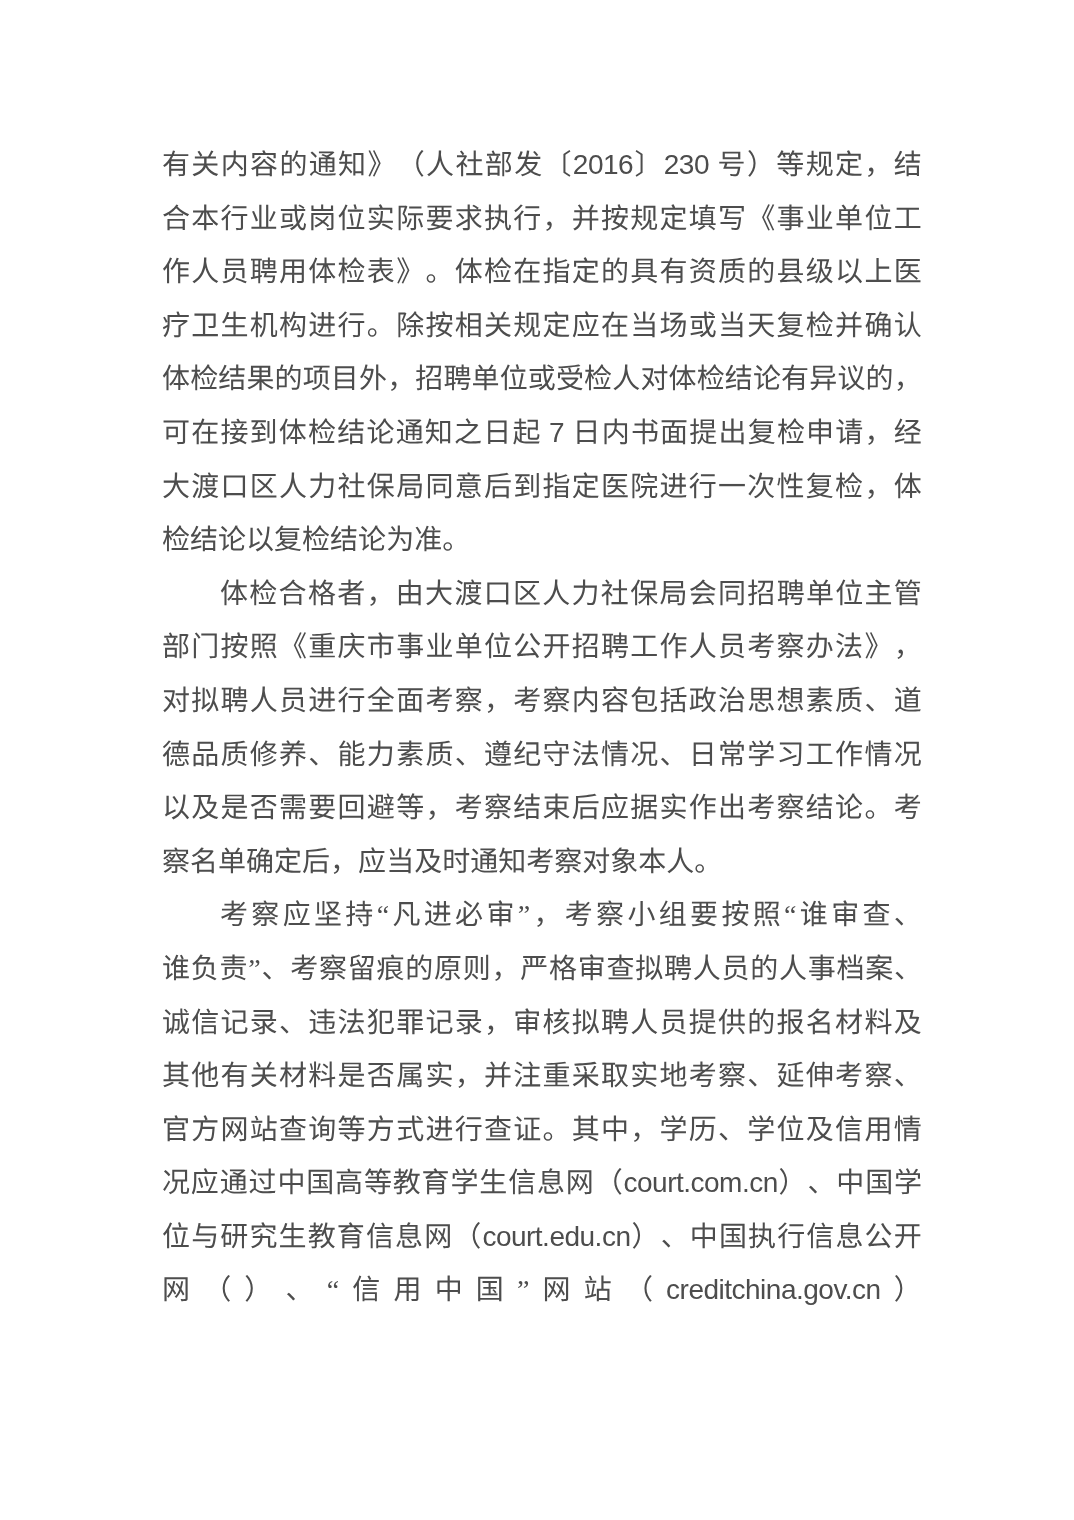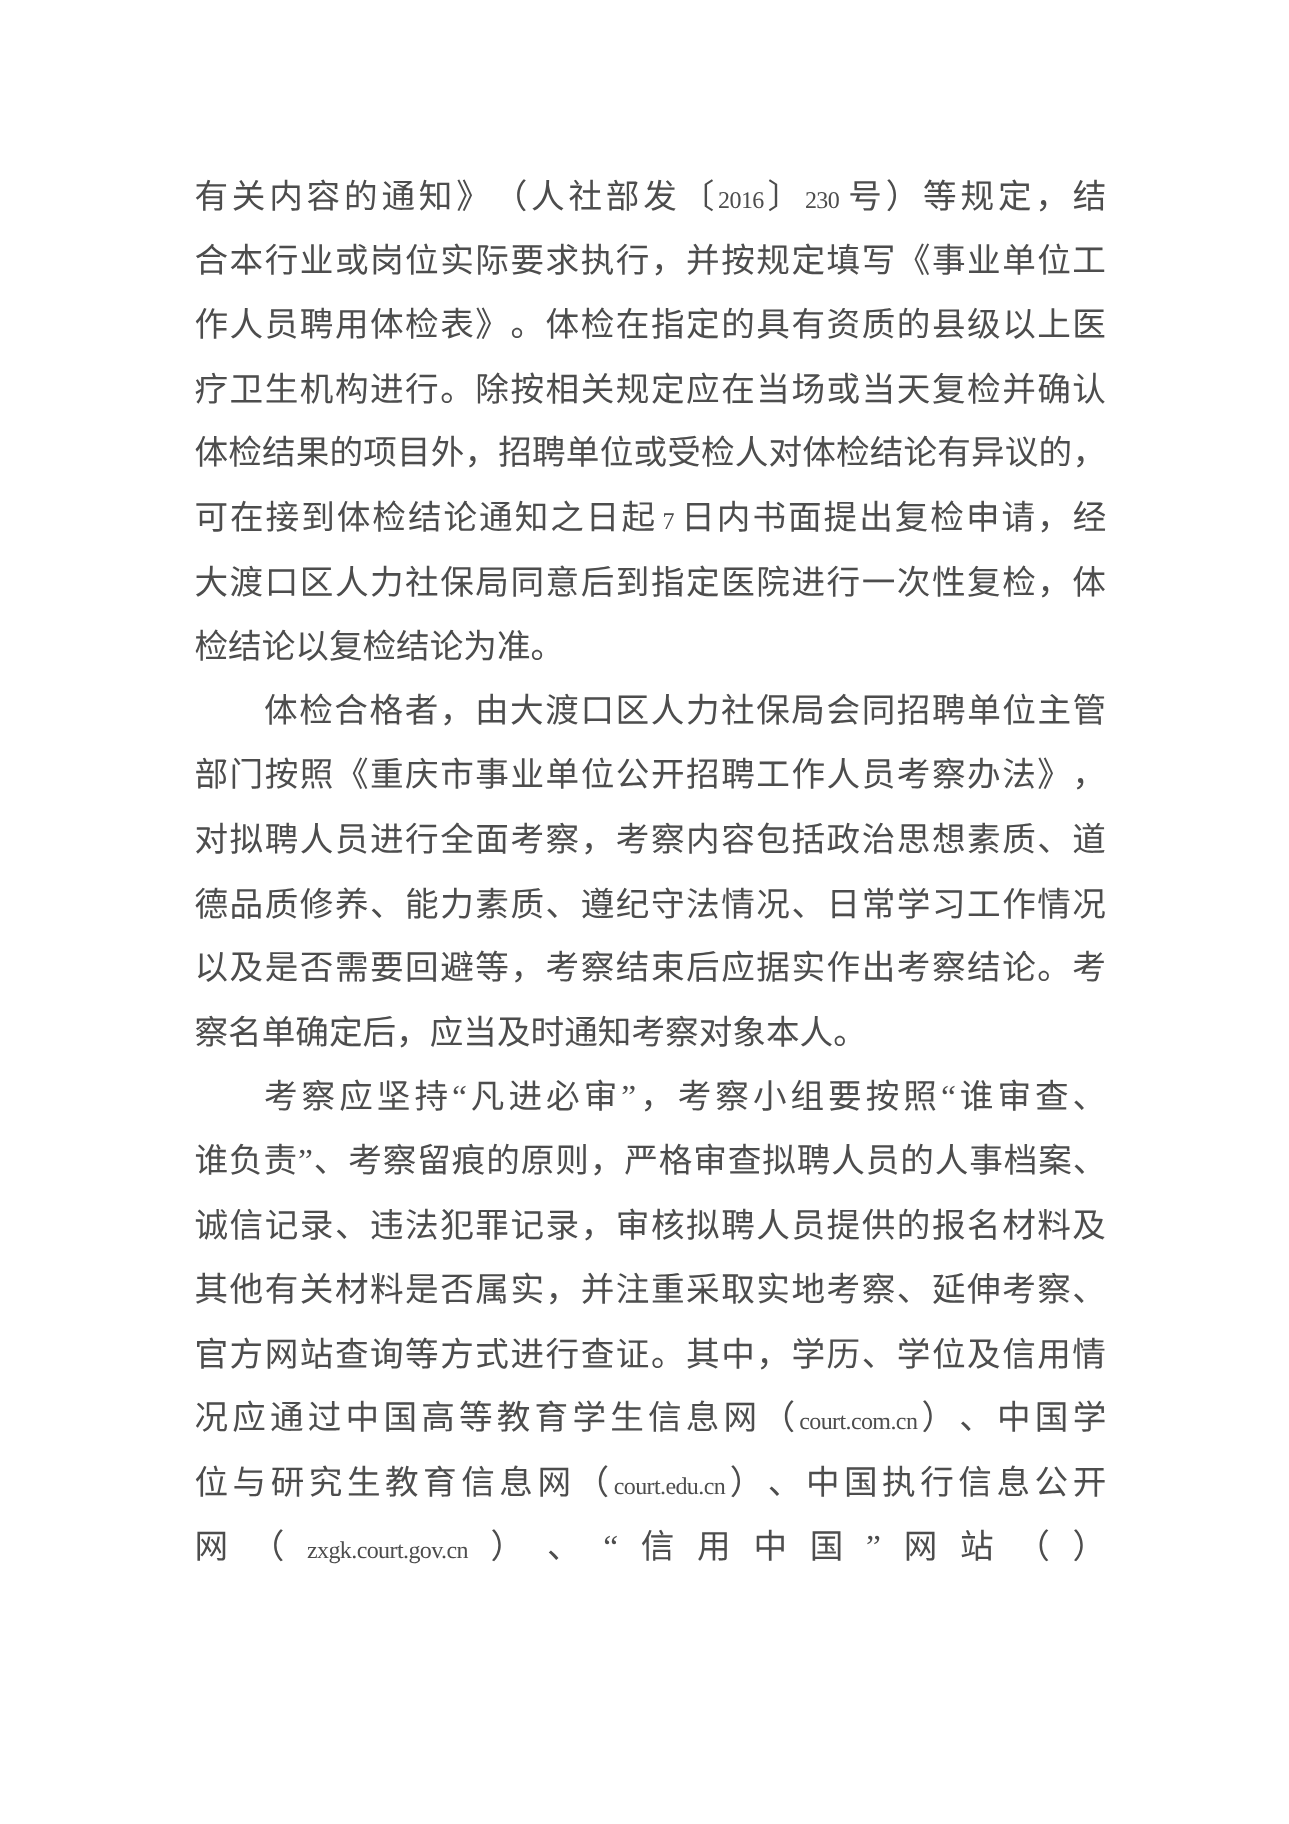"2016" .latin { font-family: Liberation Serif, serif -> Liberation Sans, sans-serif; font-size: 20px -> 28px }
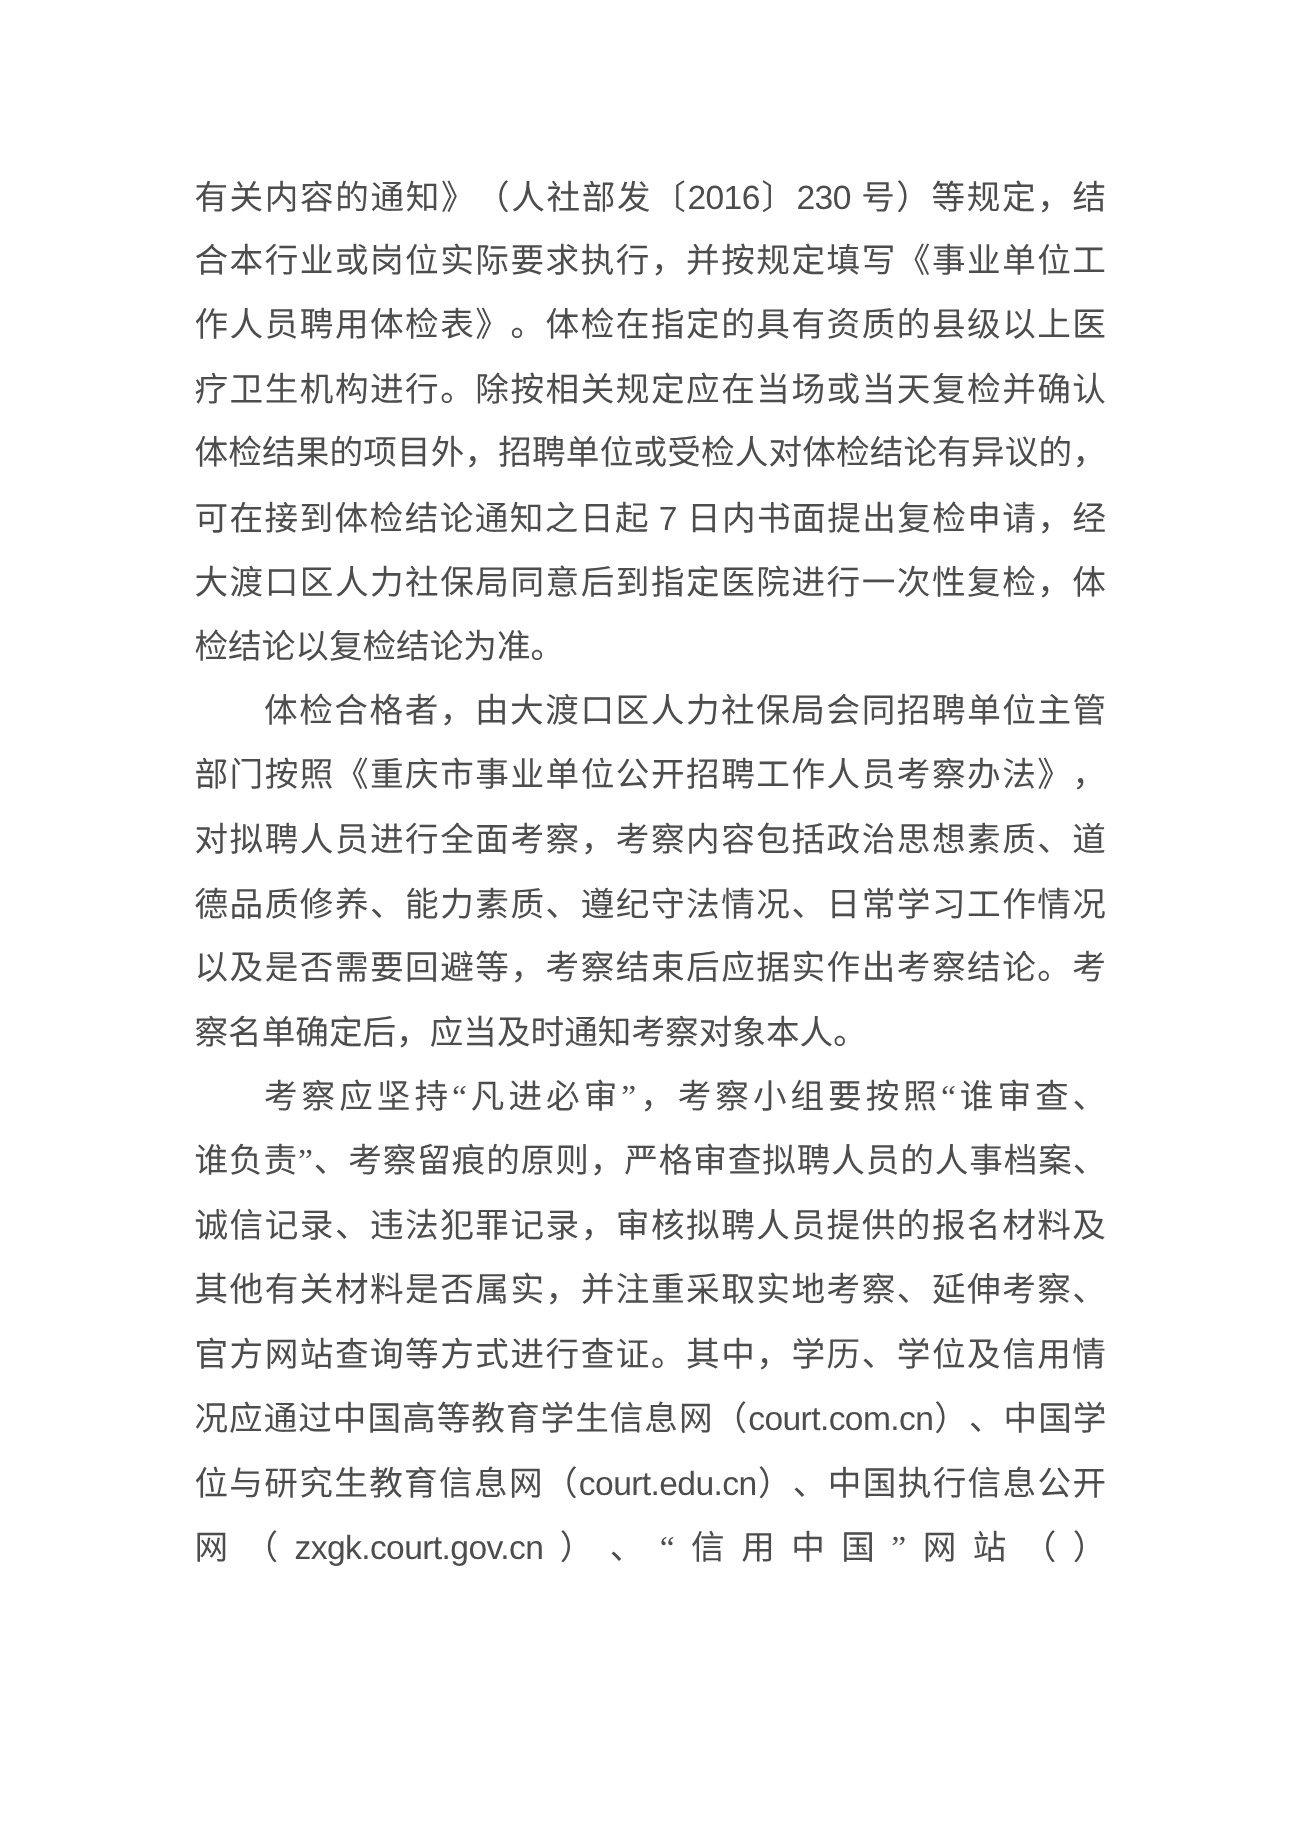"zxgk.court.gov.cn" span.latin { html: <span>zxgk.court.gov.cn</span> -> none }
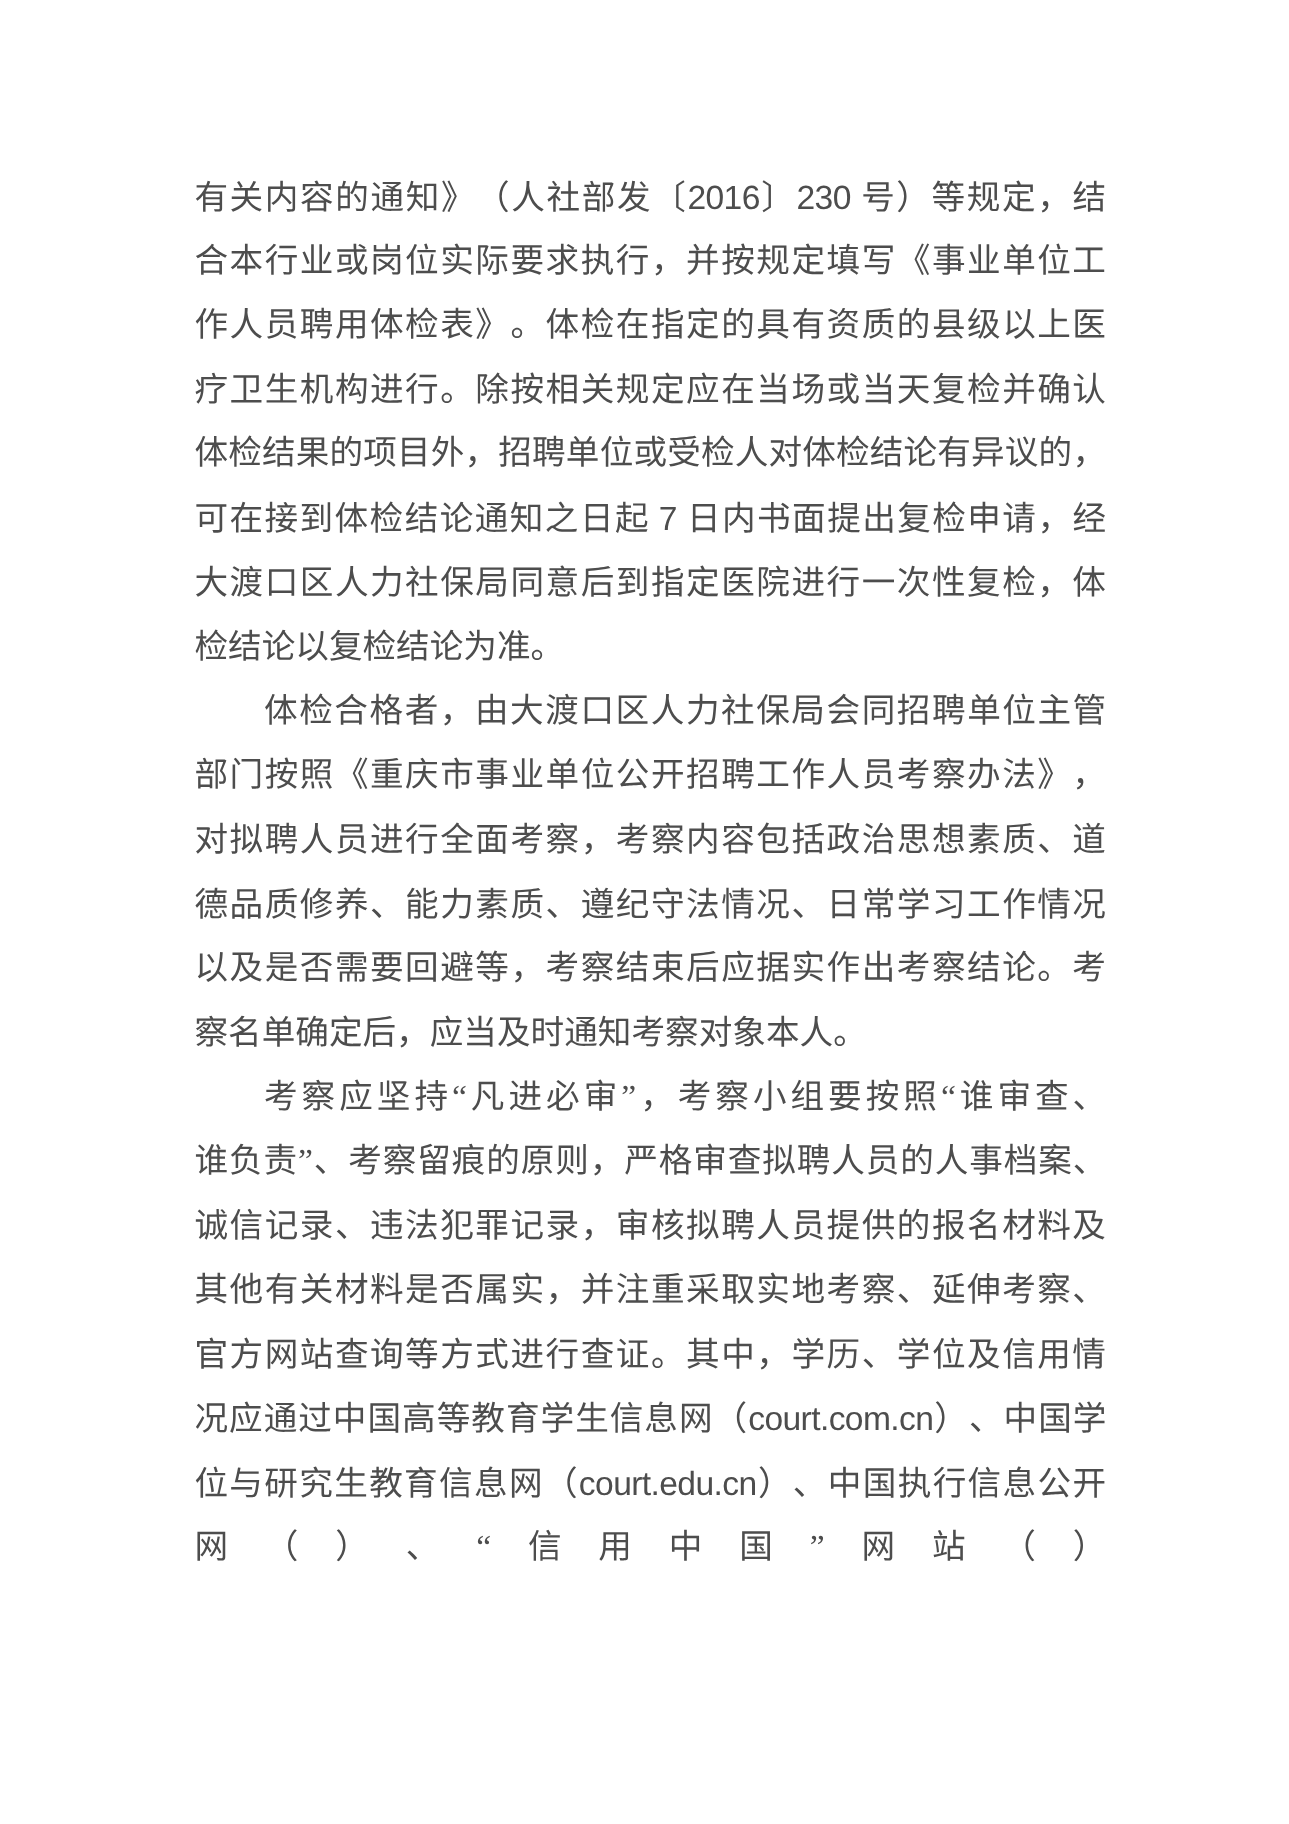"creditchina.gov.cn" span.latin { html: none -> <span>creditchina.gov.cn</span> }
